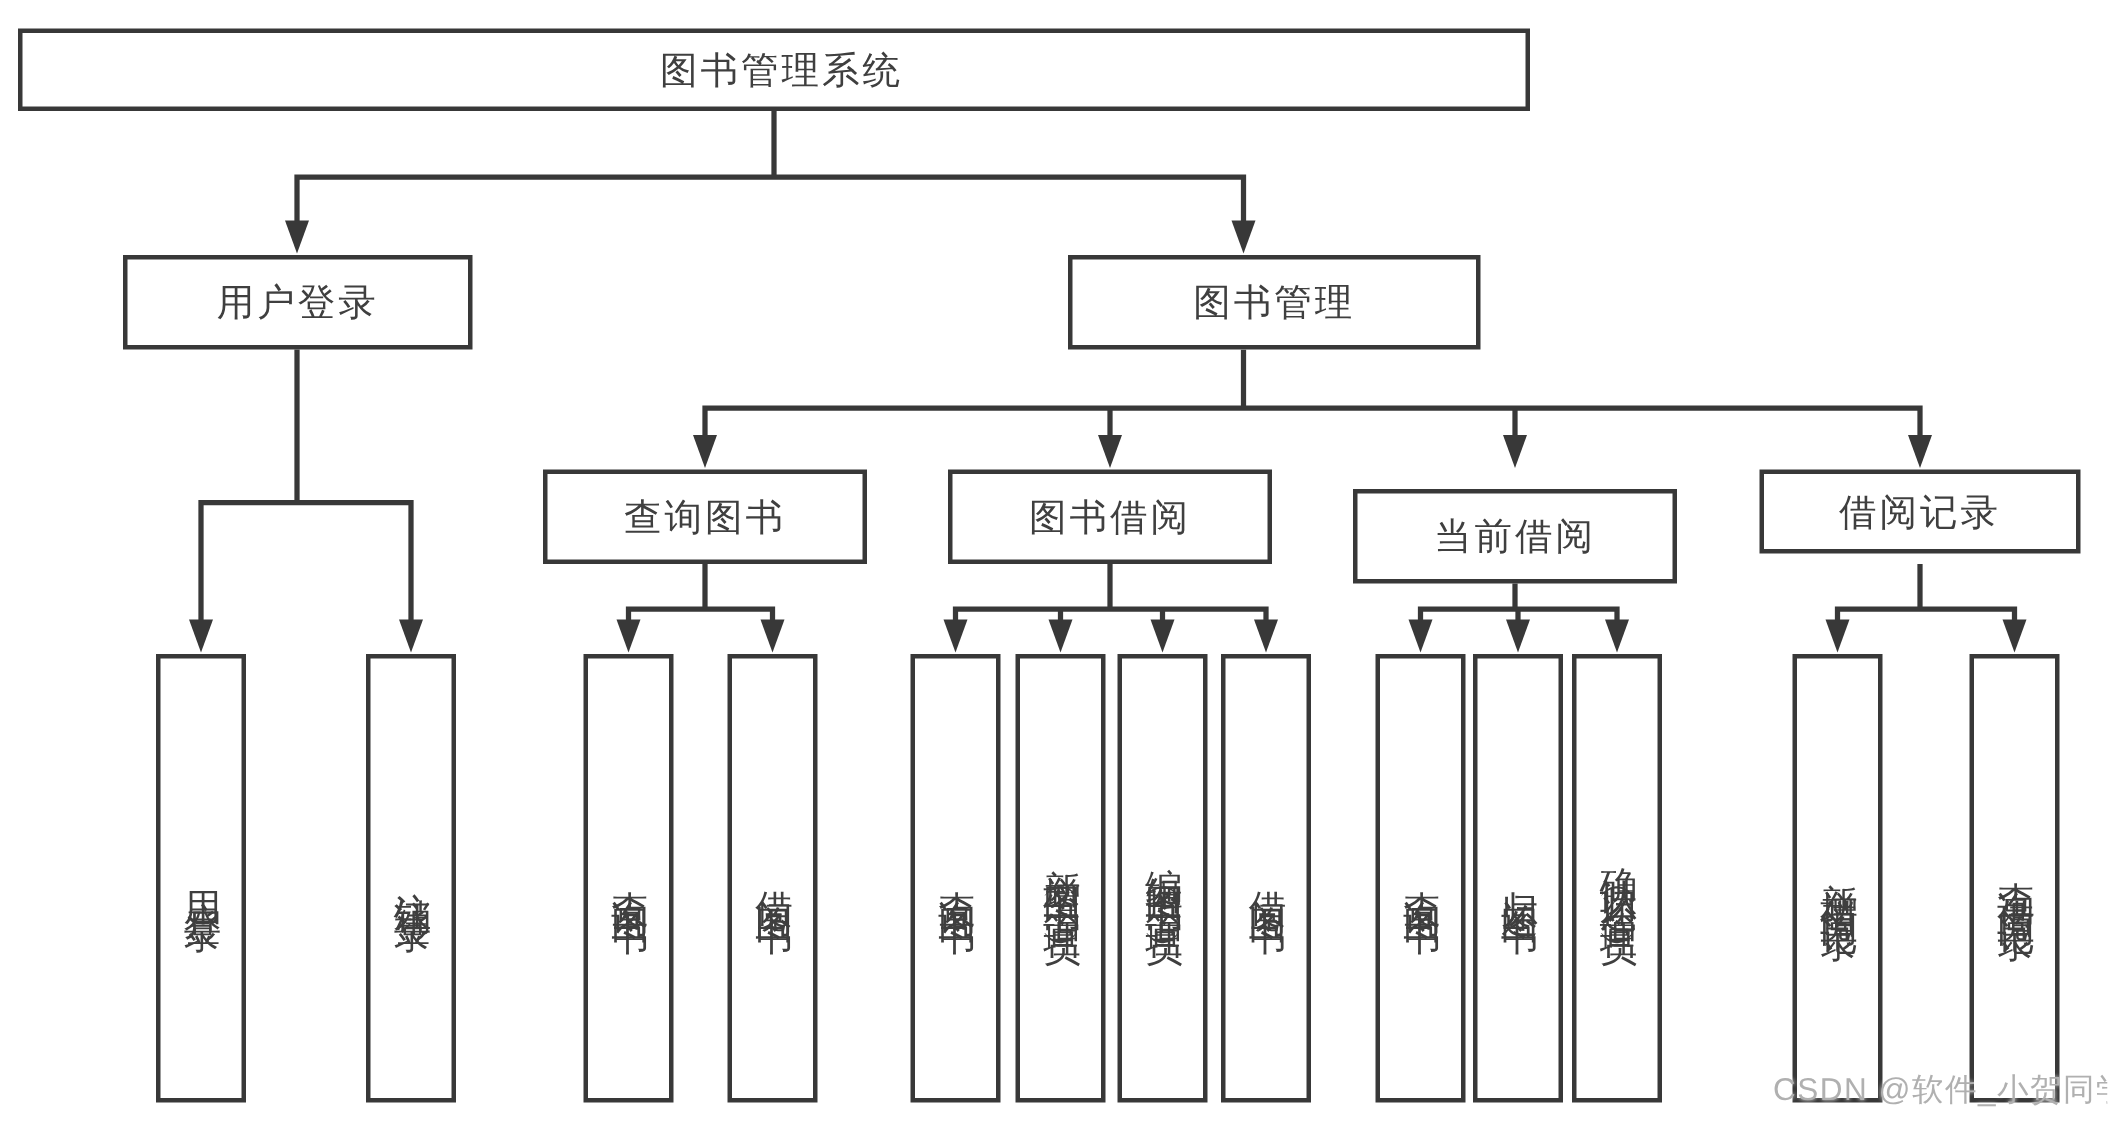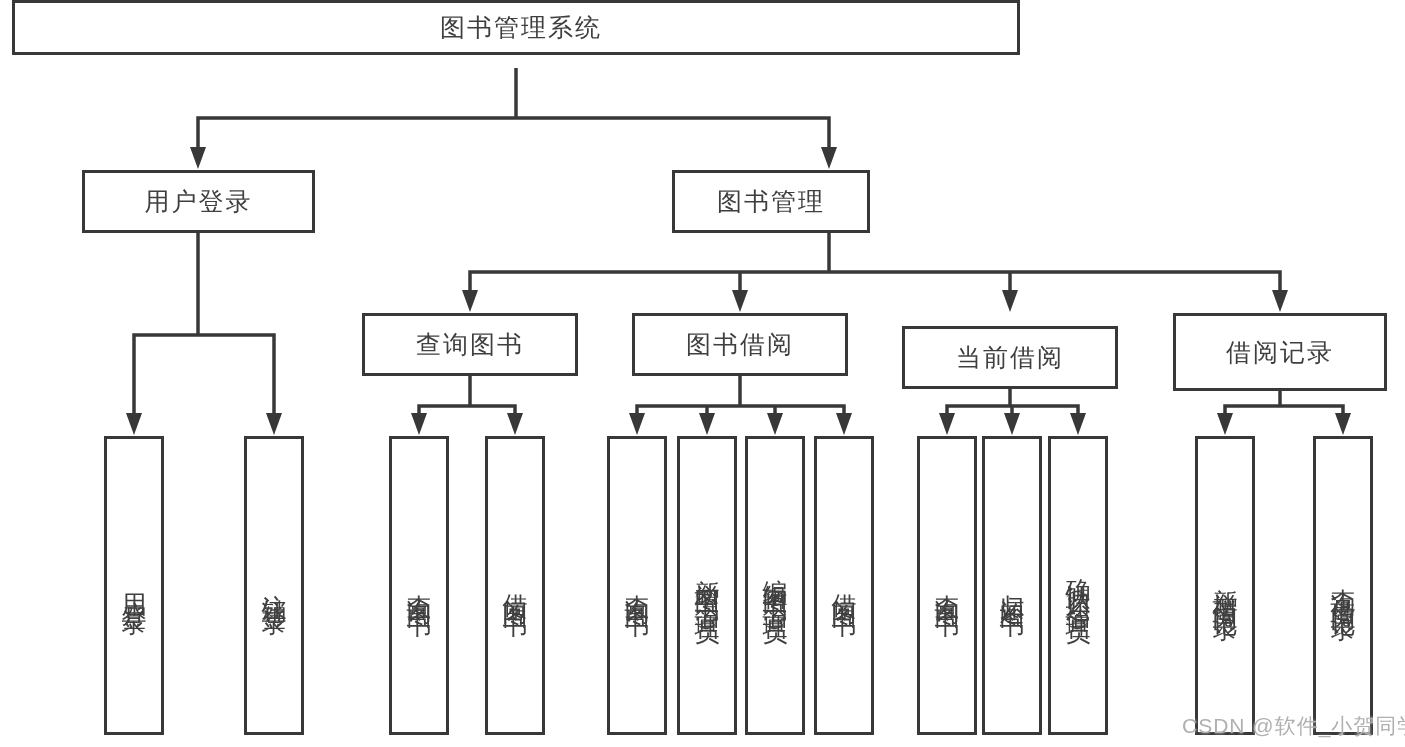"图书管理系统" div.node { top: 0 -> 19px }
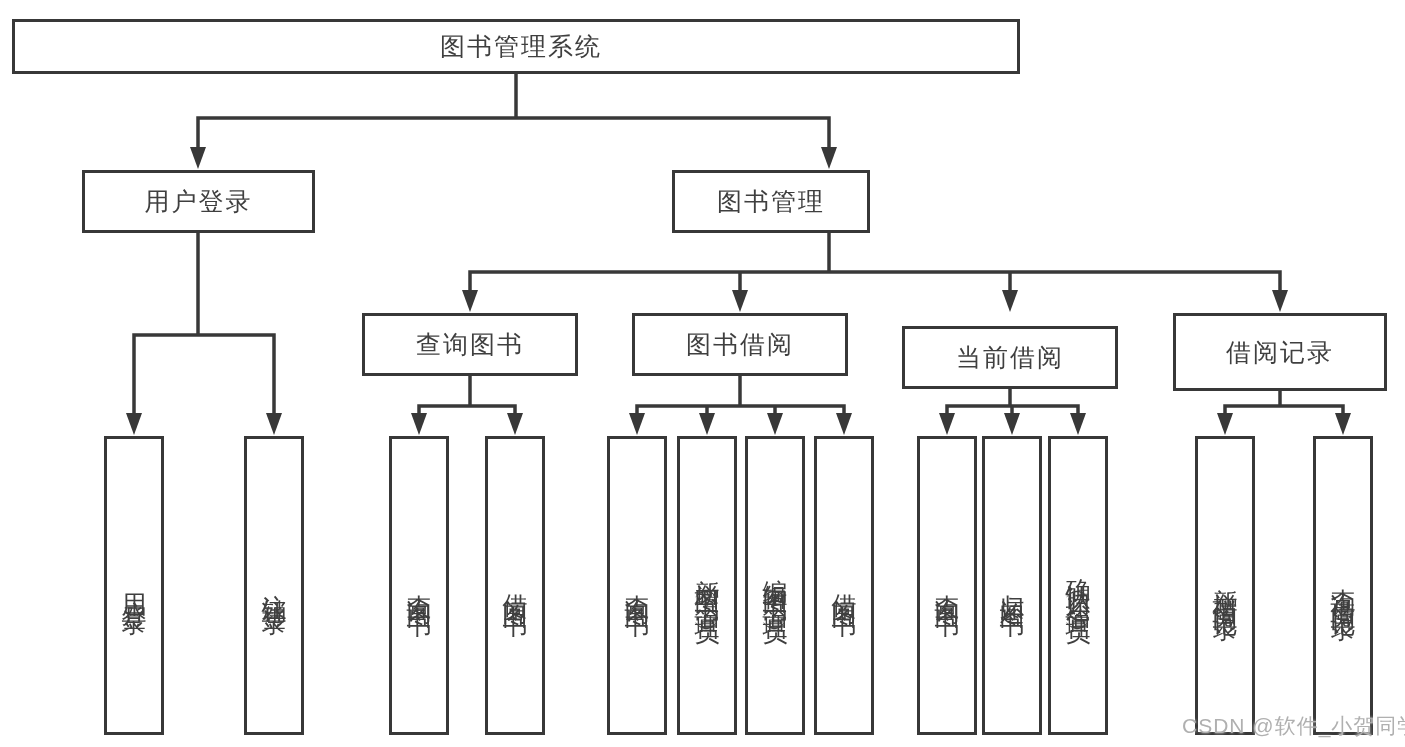"图书管理" div.node { left: 672px -> 712px; width: 198px -> 275px }
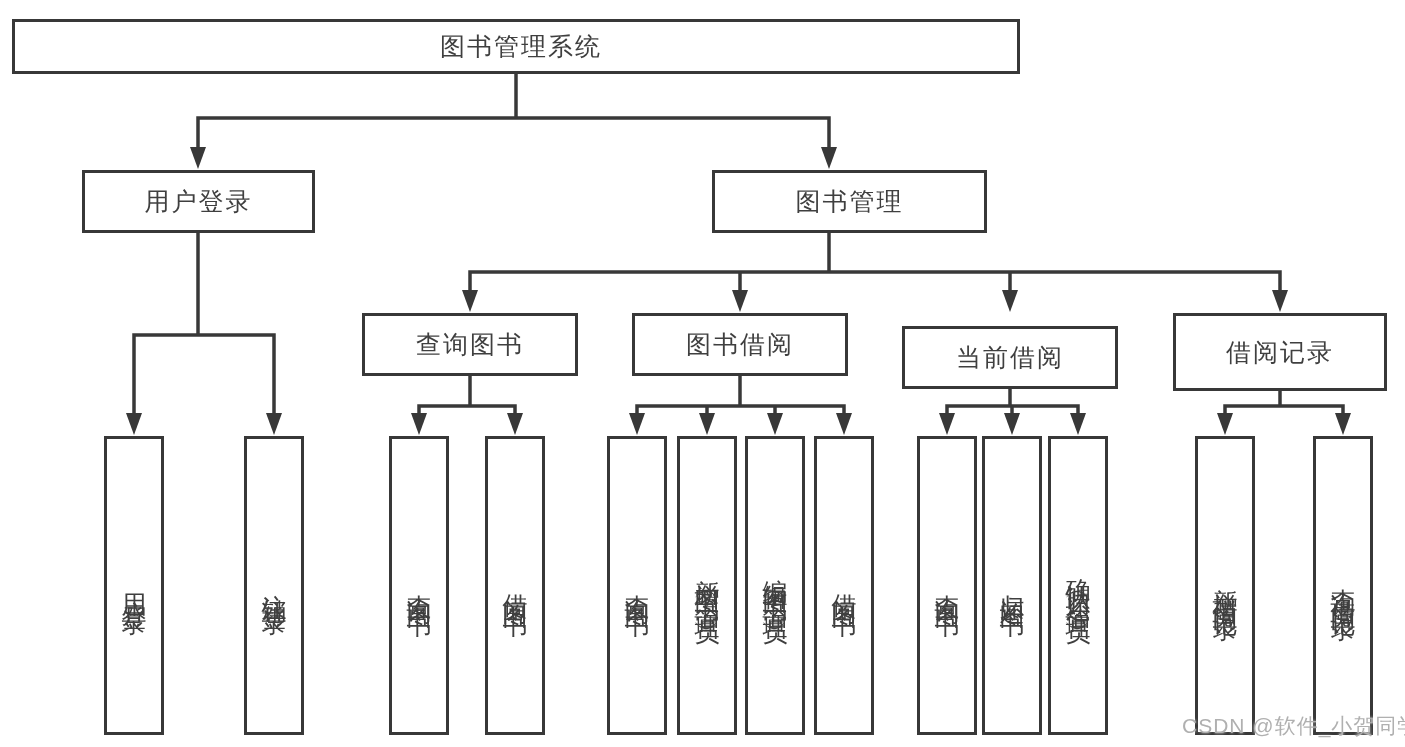"借阅记录" div.node { height: 78px -> 56px }
